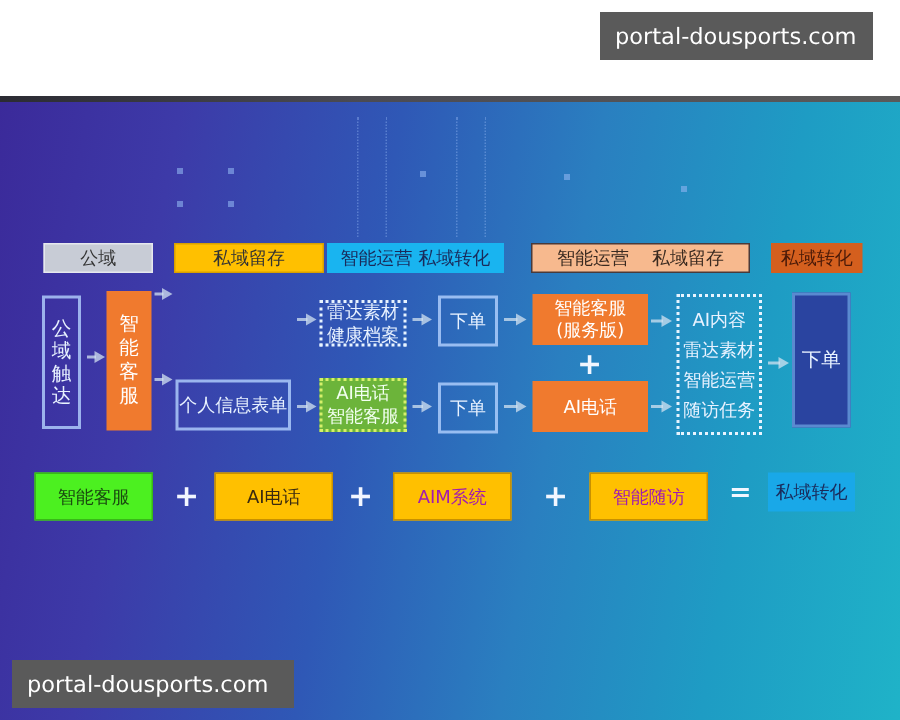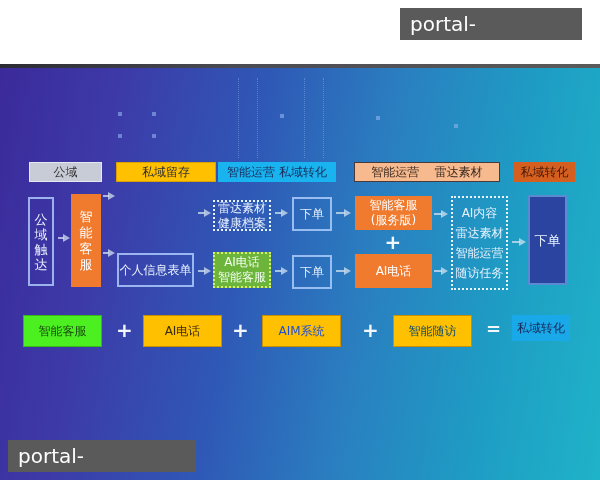"portal-dousports.com" .wm { font-size: 20px -> 15px }
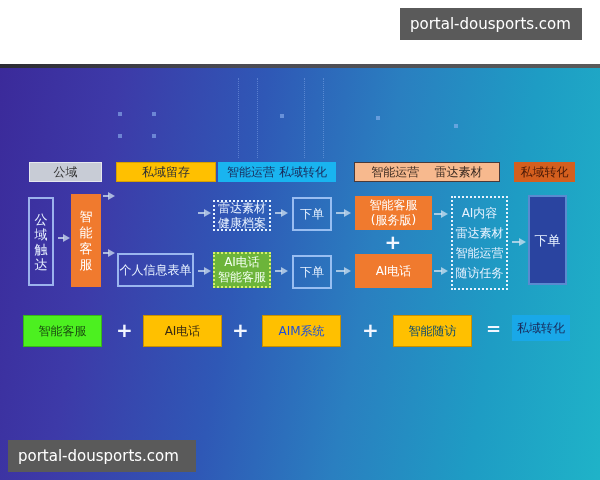"智能运营 雷达素材" div.box { text: 雷达素材 -> 私域留存 }
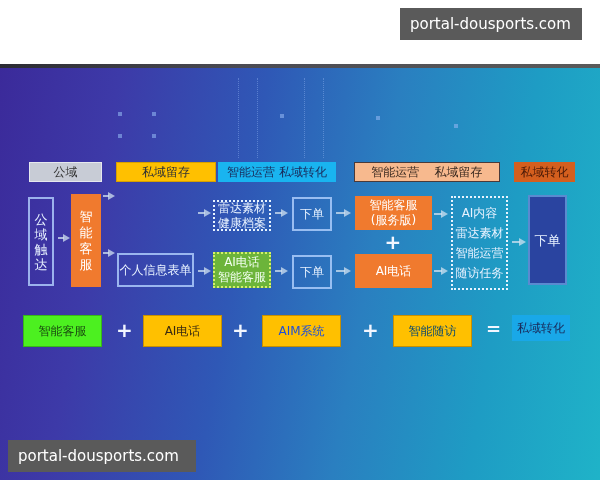"AIM系统" div.box { color: #1d4ed8 -> #a21caf }
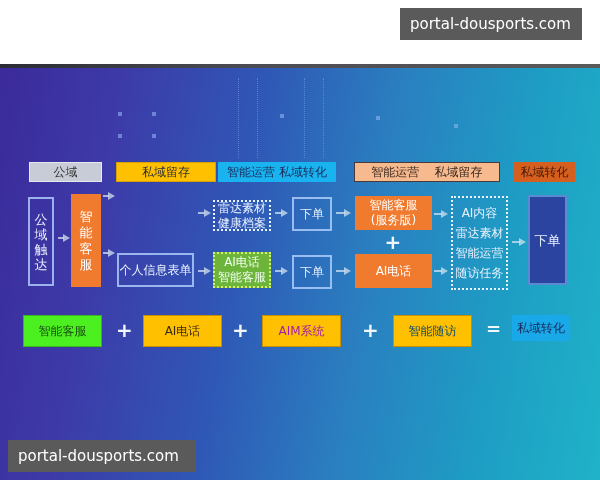"智能随访" div.box { color: #0c4a6e -> #a21caf }
